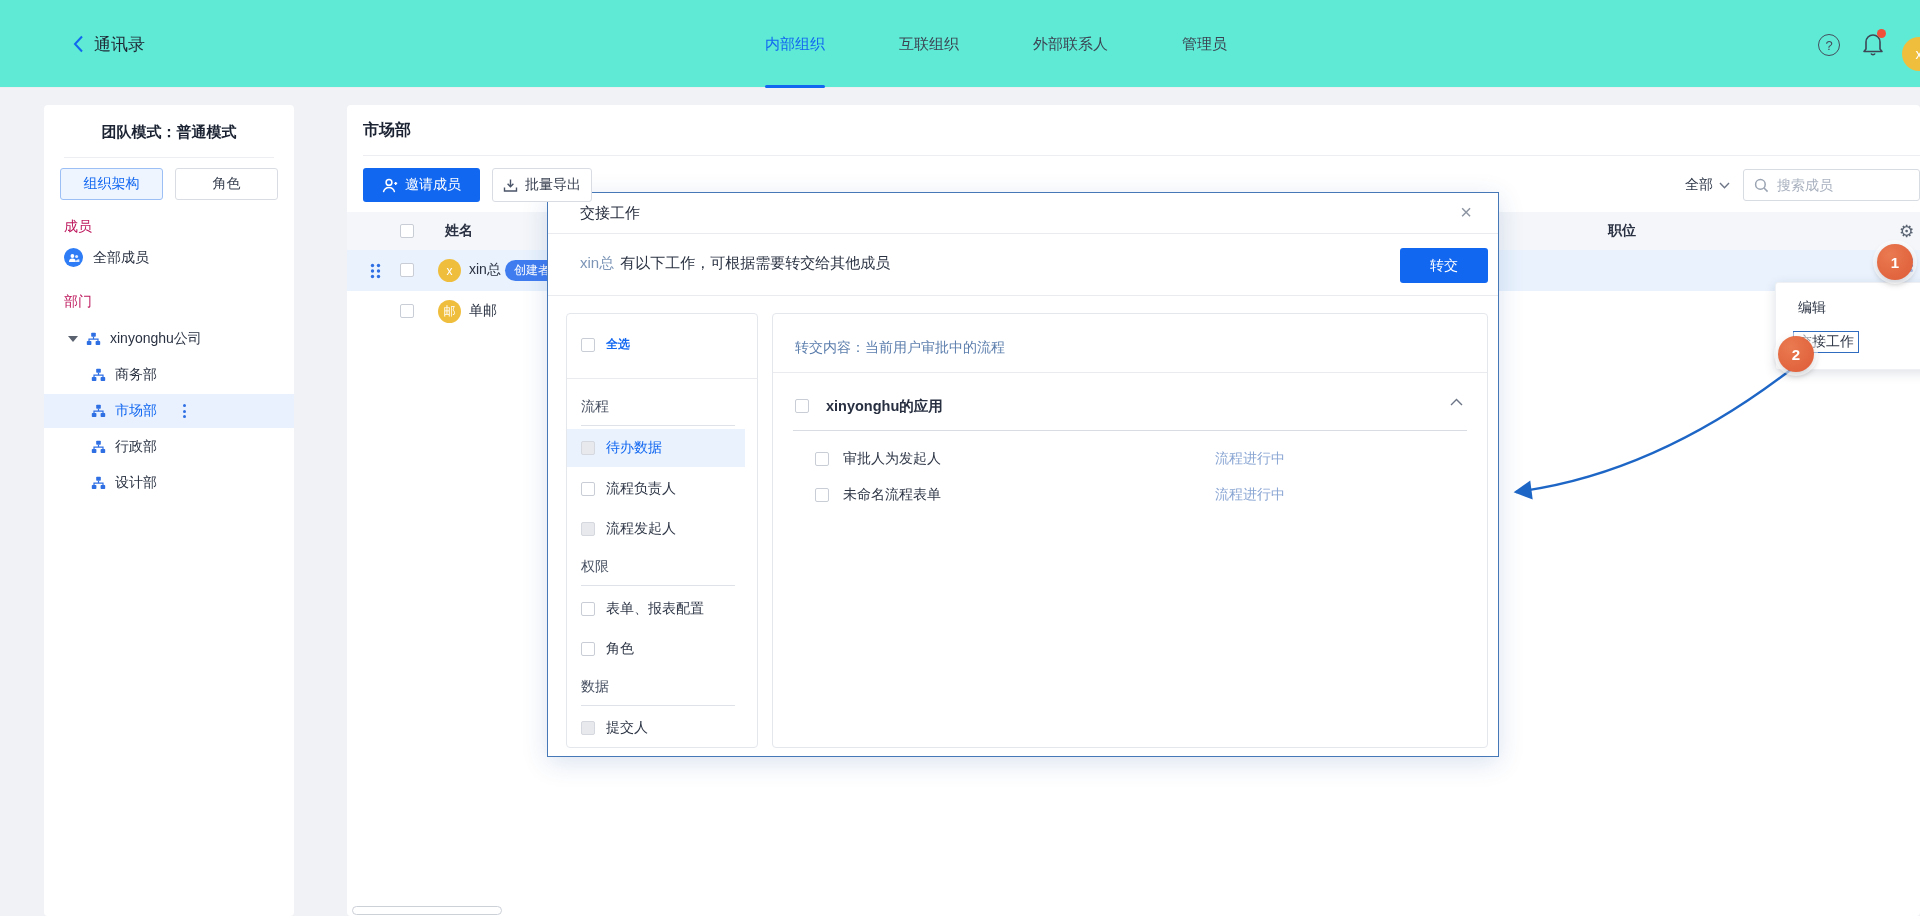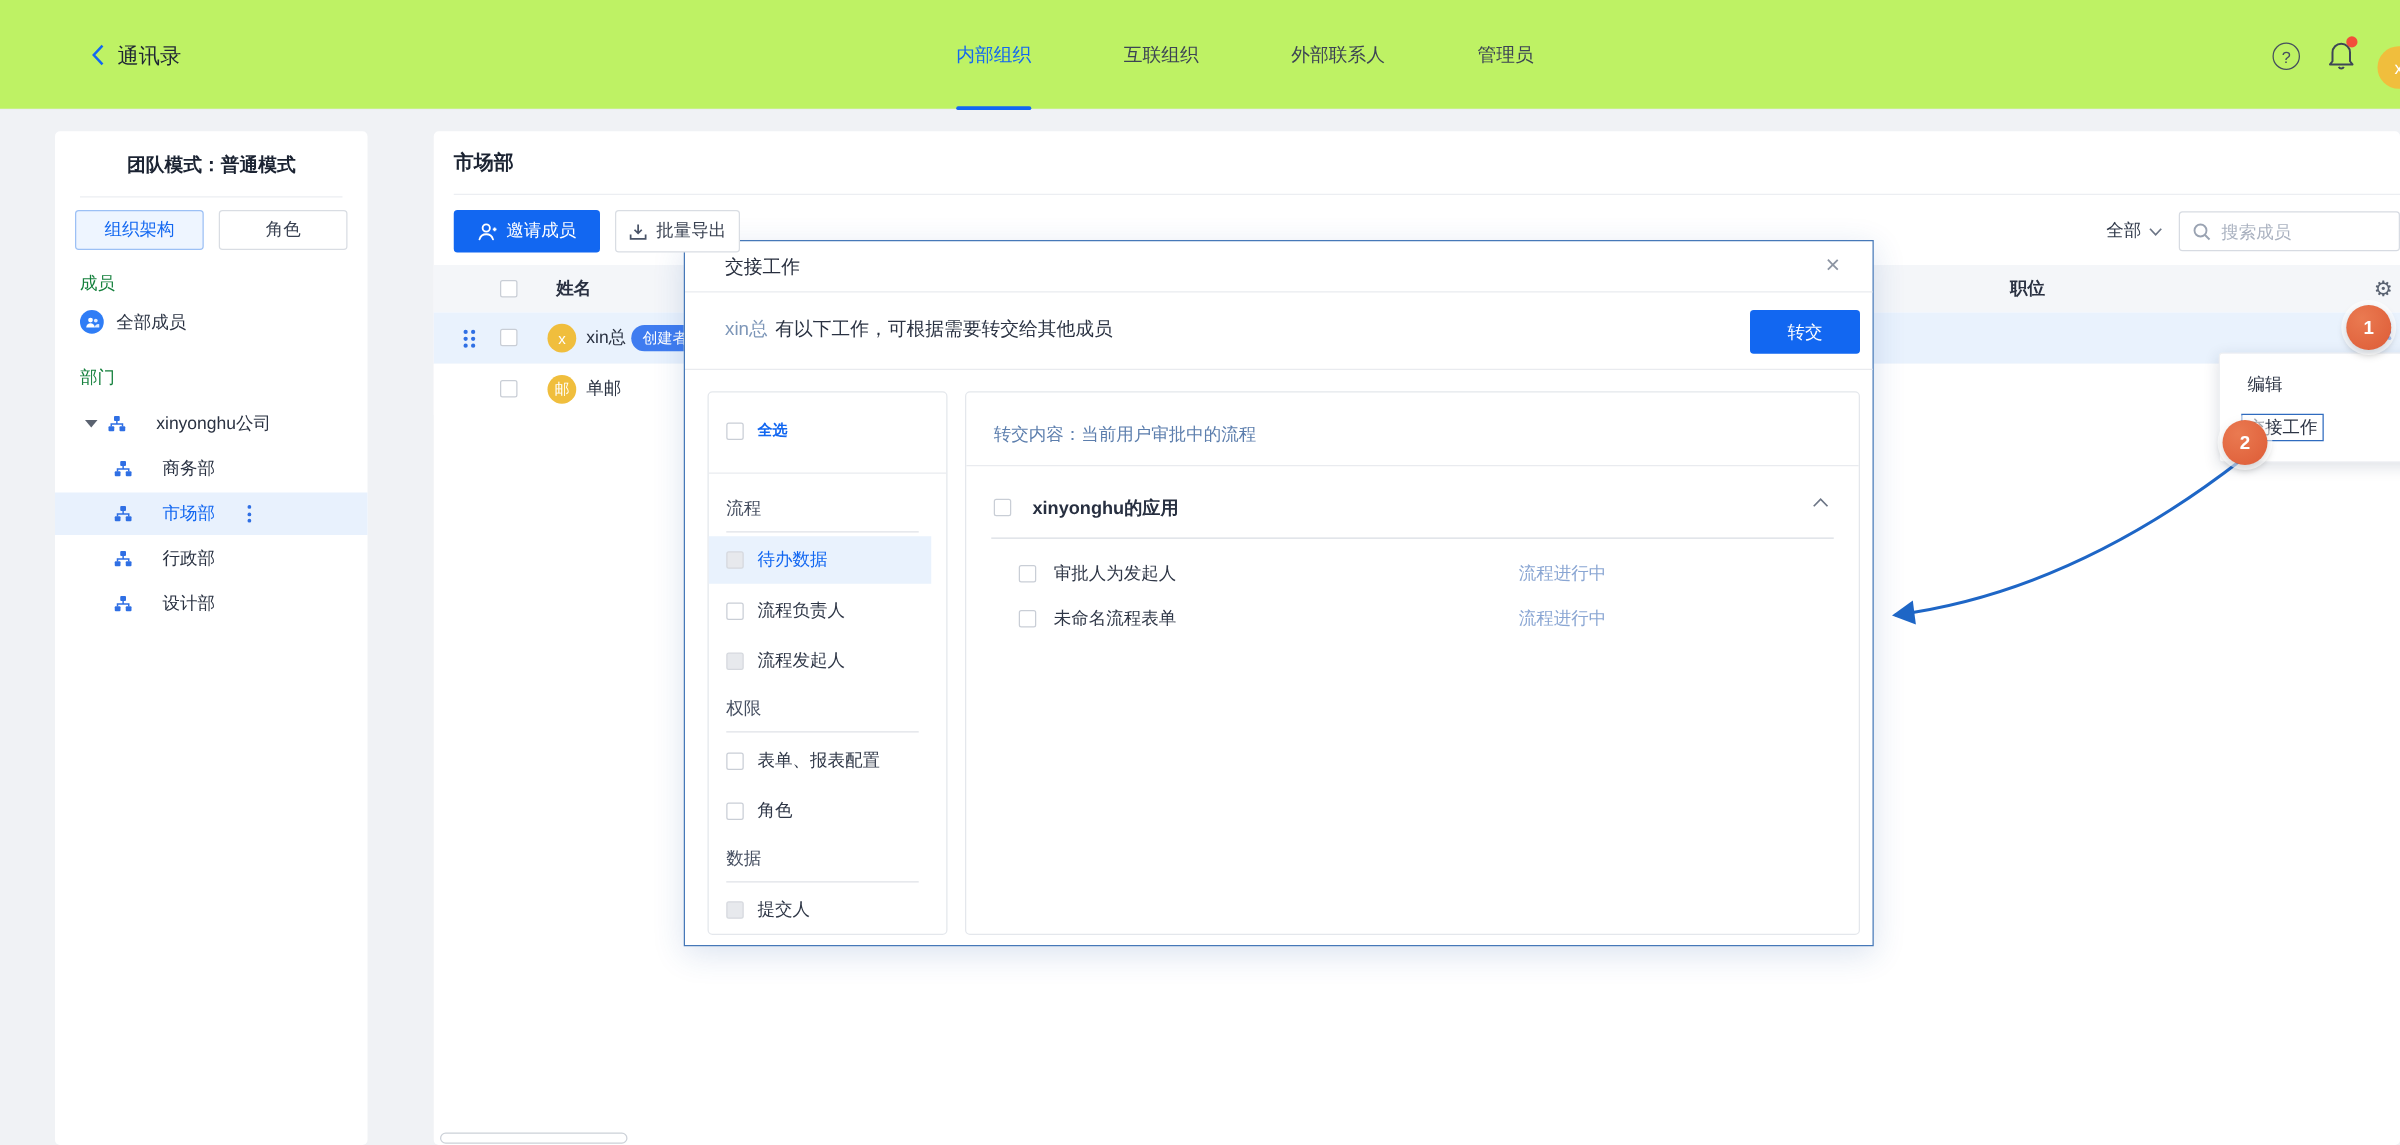"通讯录" .topbar { background: #bef264 -> #5eead4 }
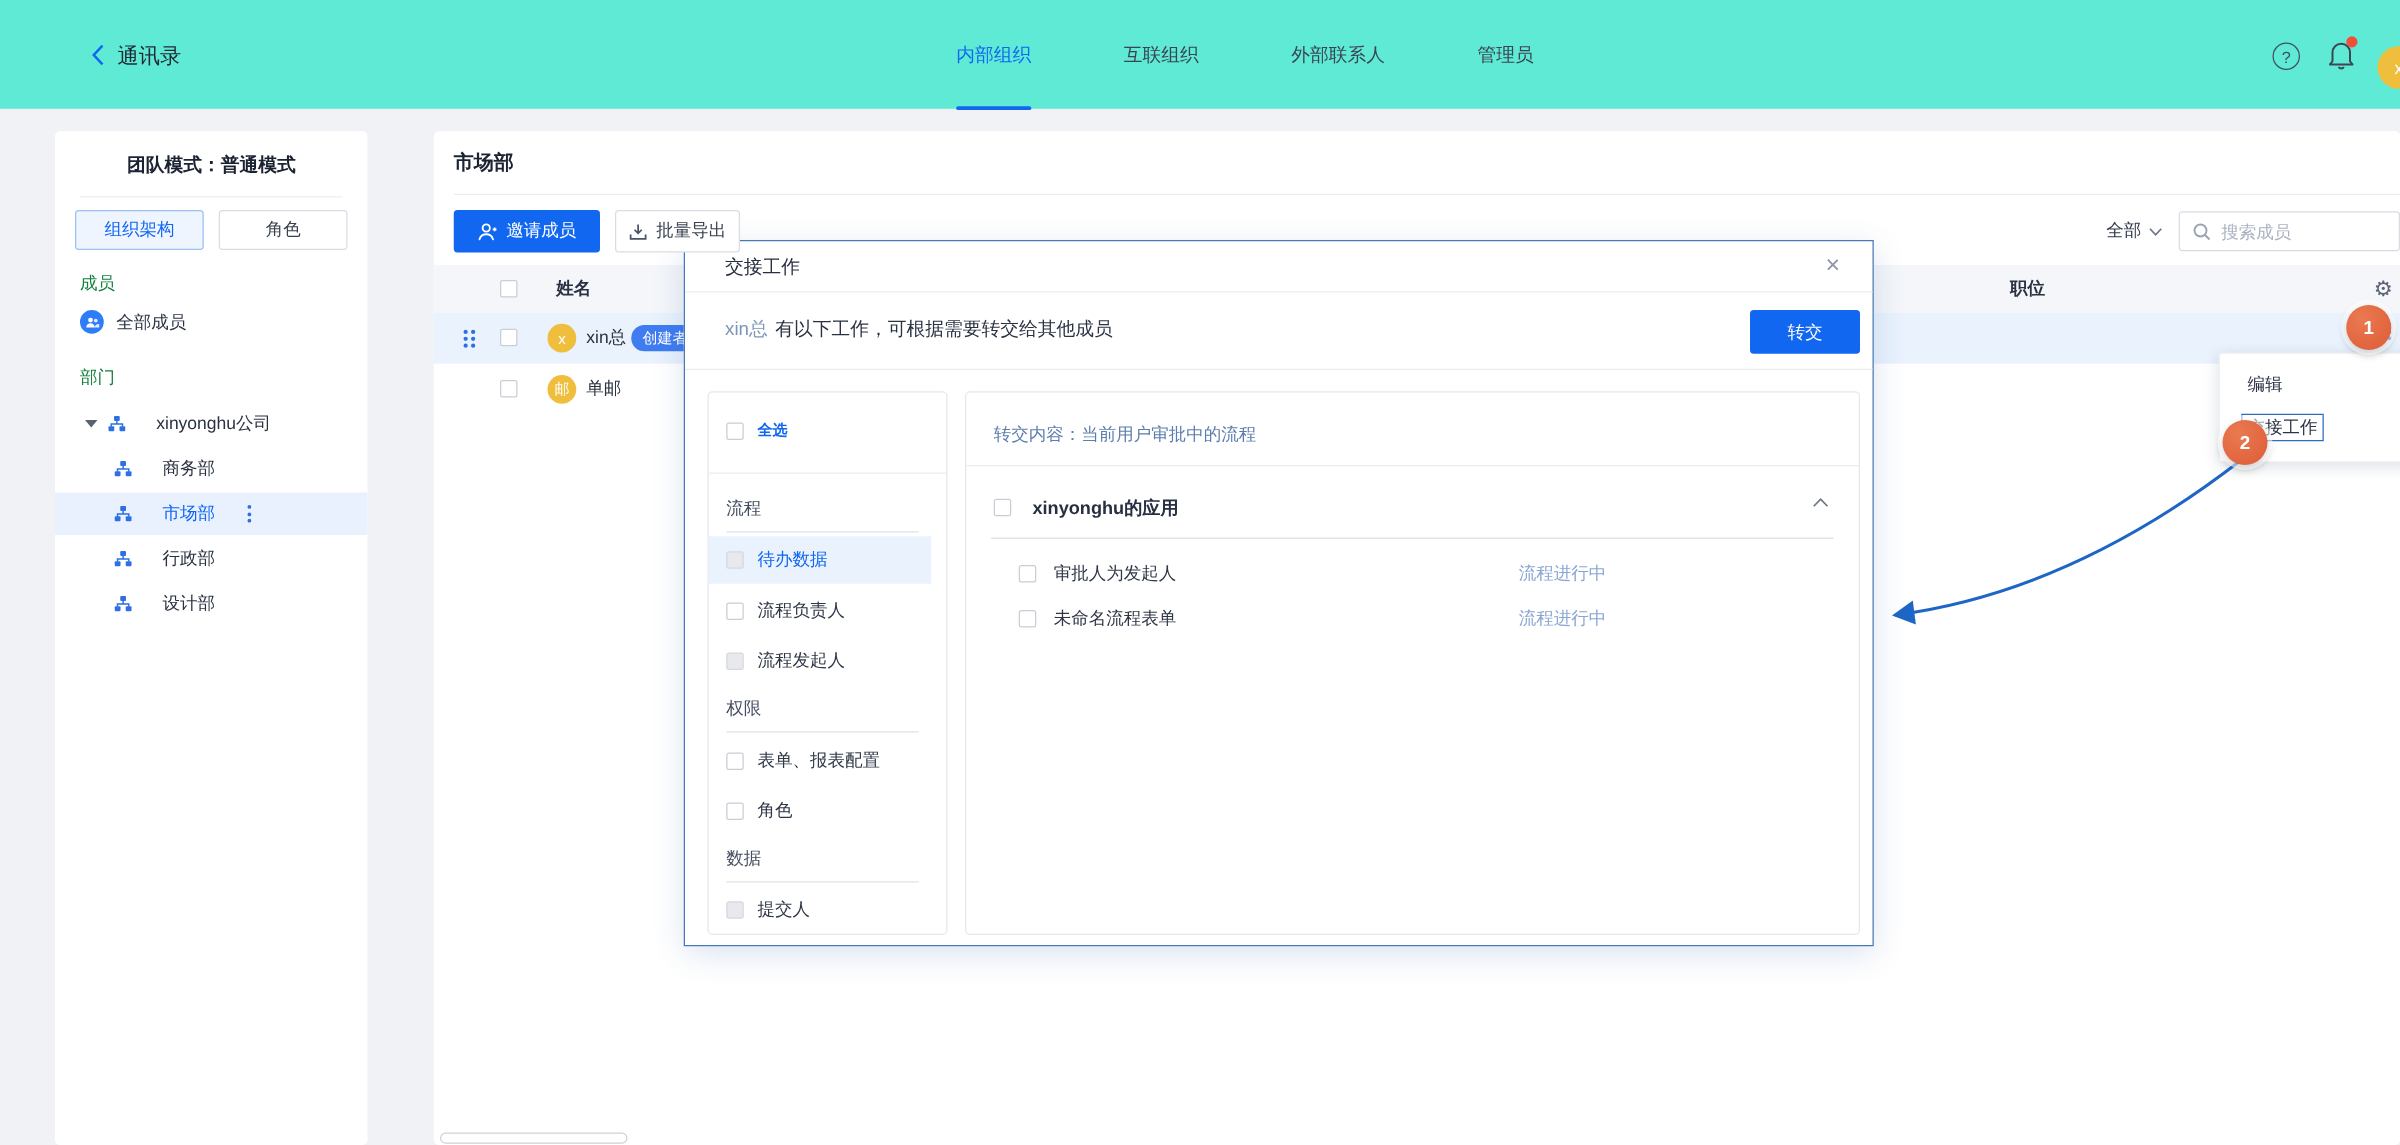"成员" .side-label { color: #15803d -> #be185d }
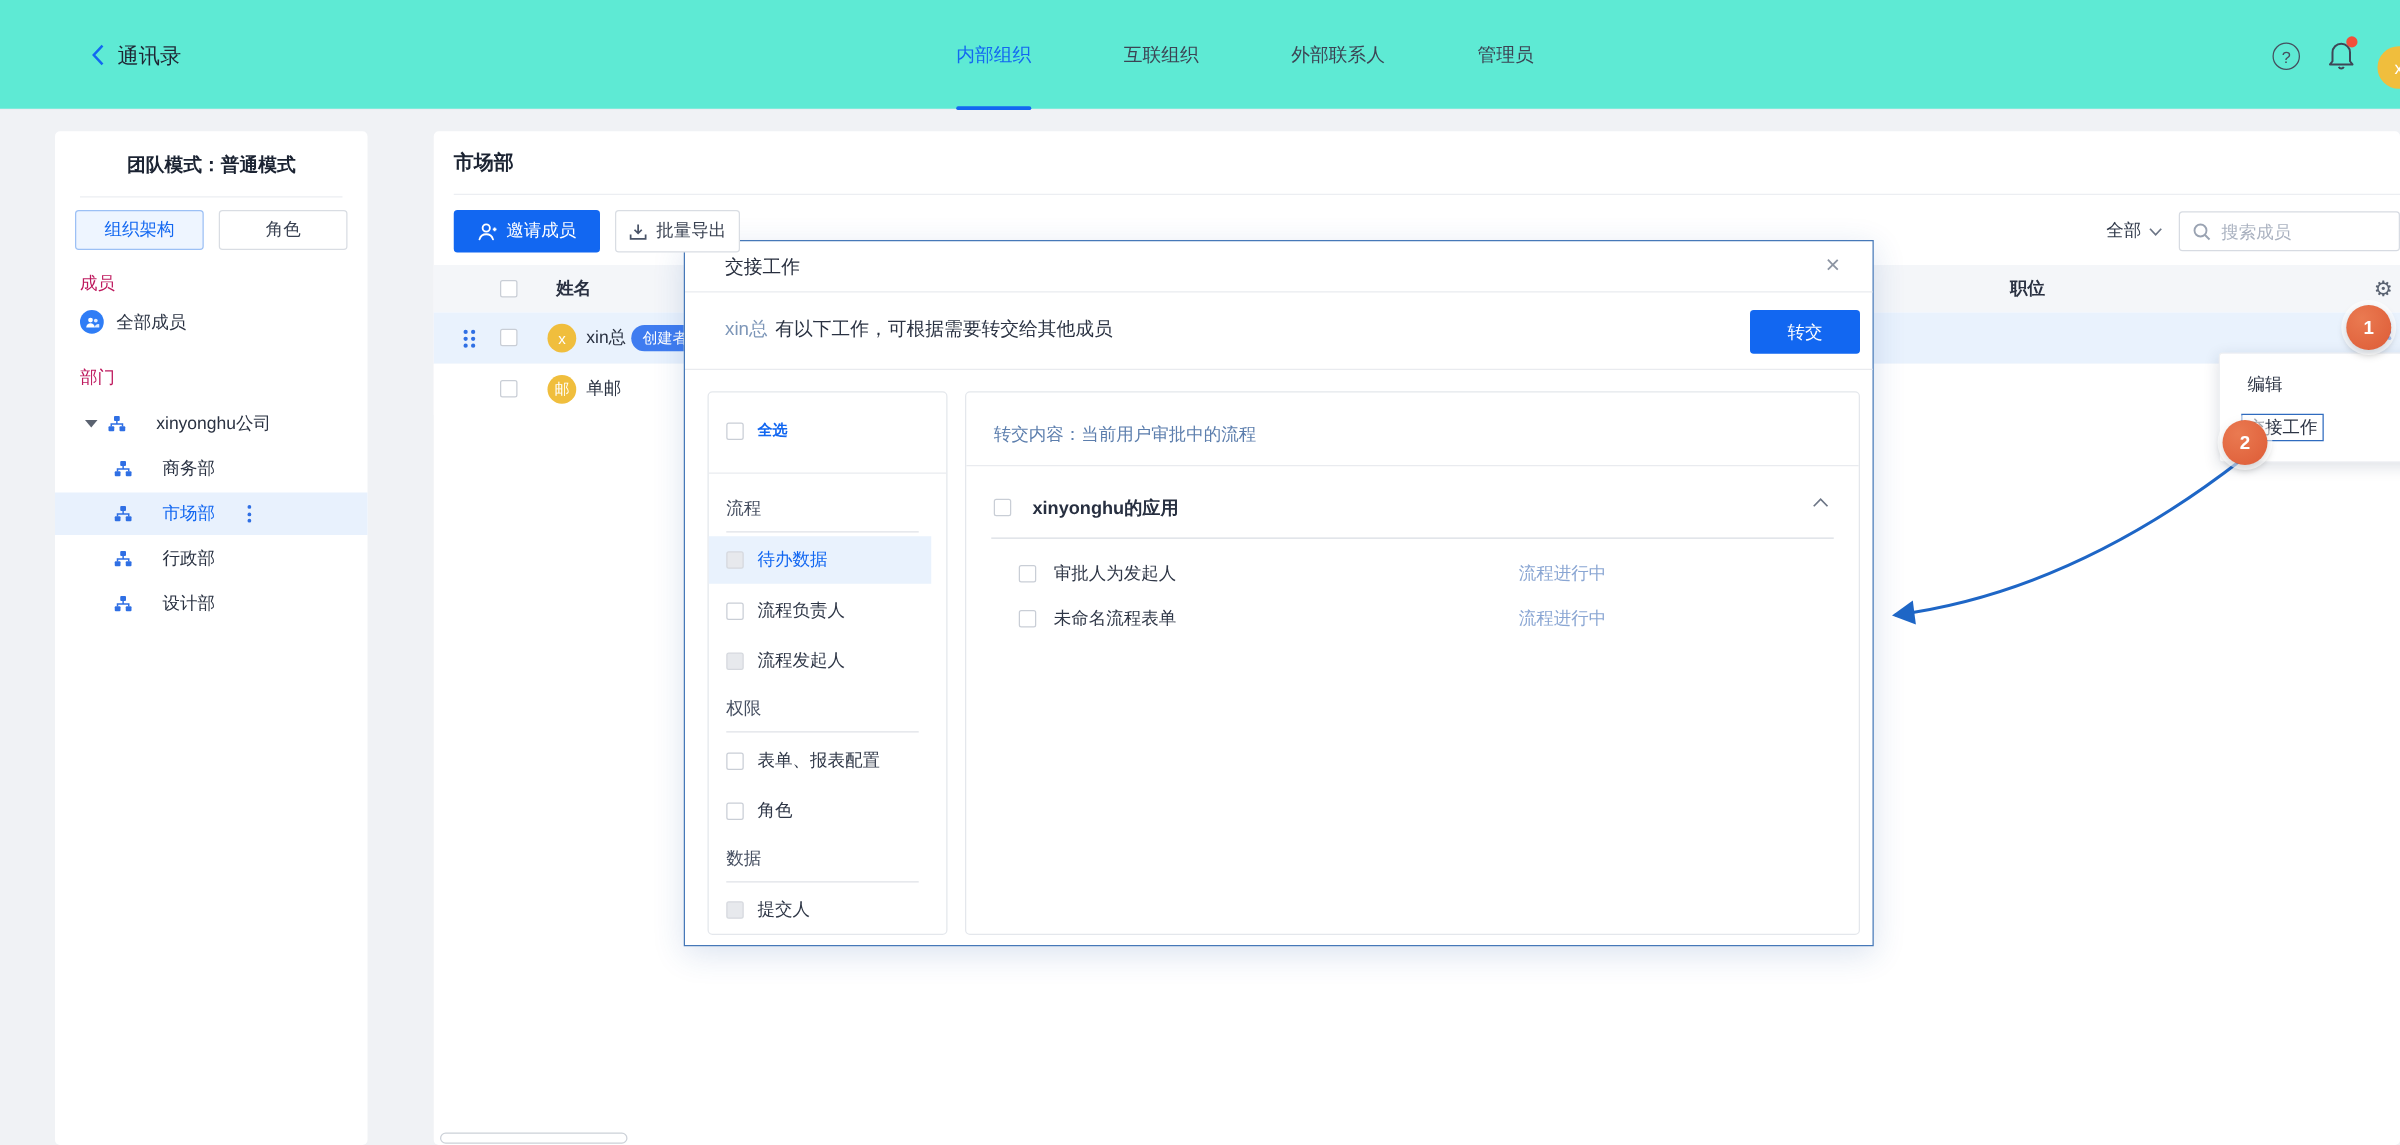"xinyonghu公司" .tree-row .lbl { margin-left: 24px -> 9px }
